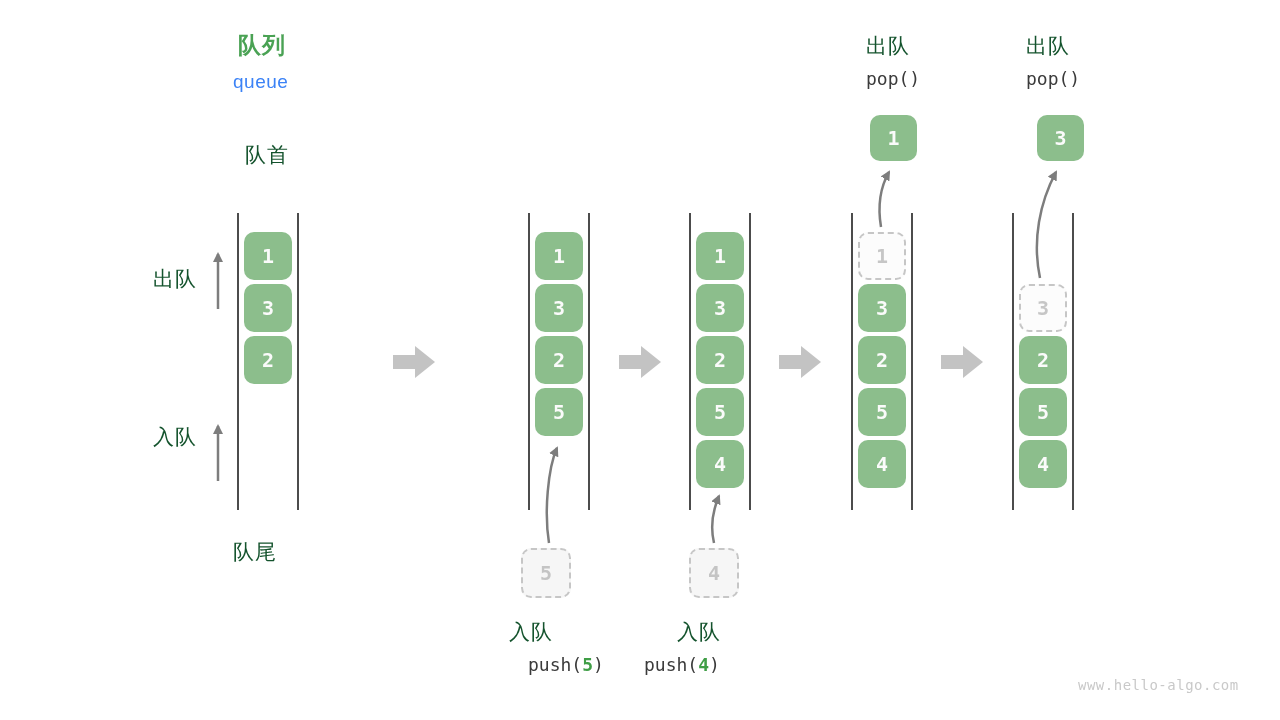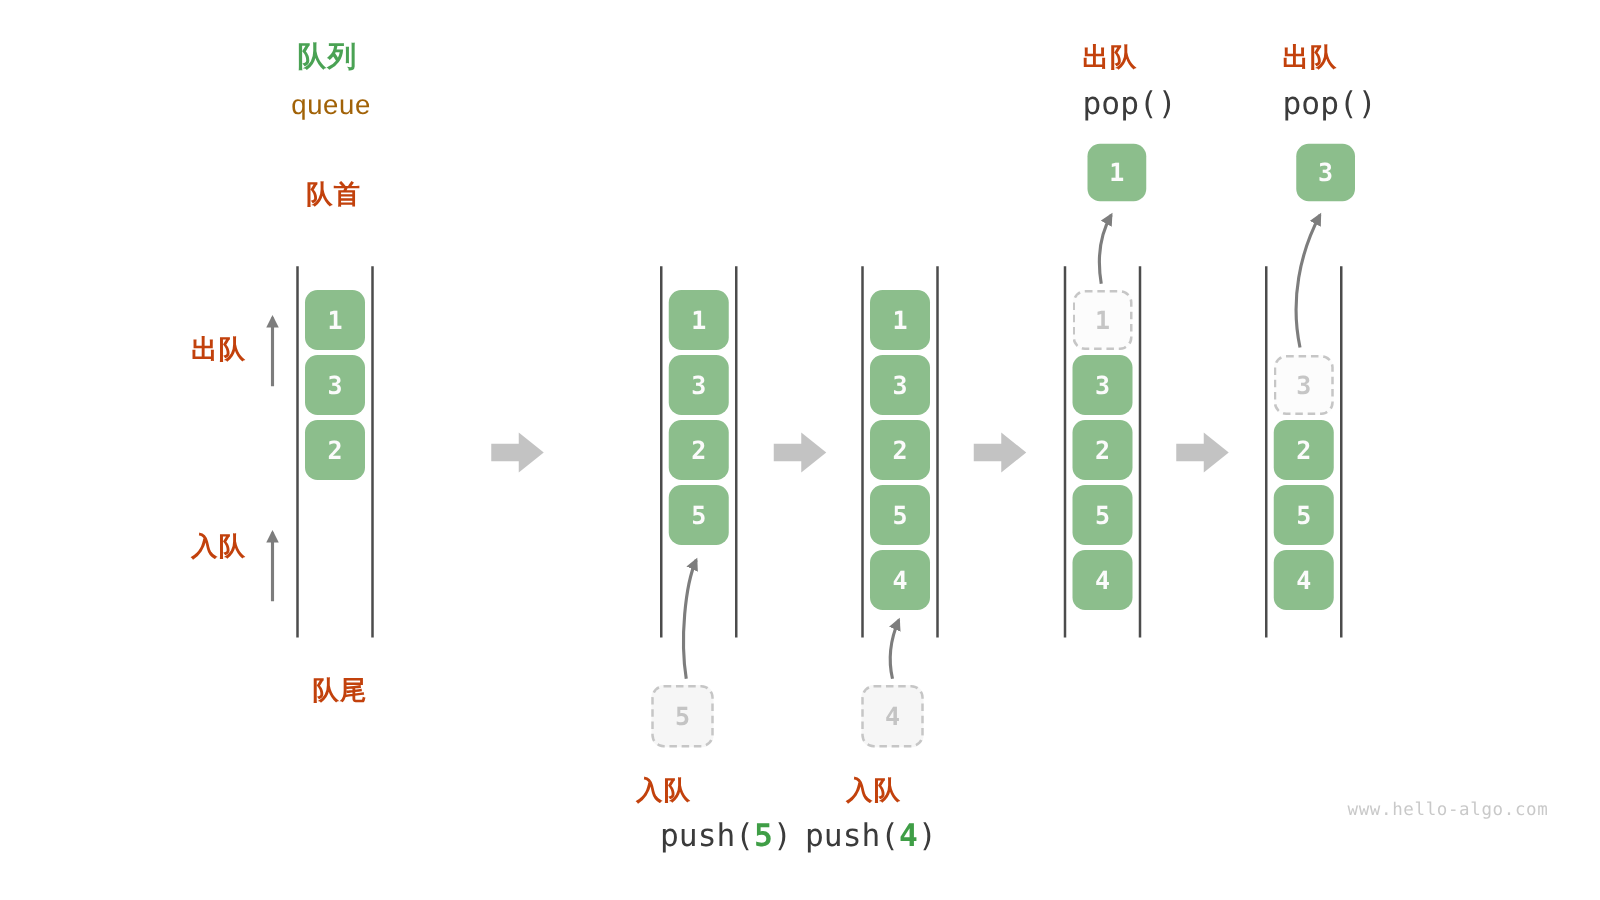"出队" .cjk-label { color: #c2410c -> #14532d; font-weight: 700 -> 400 }
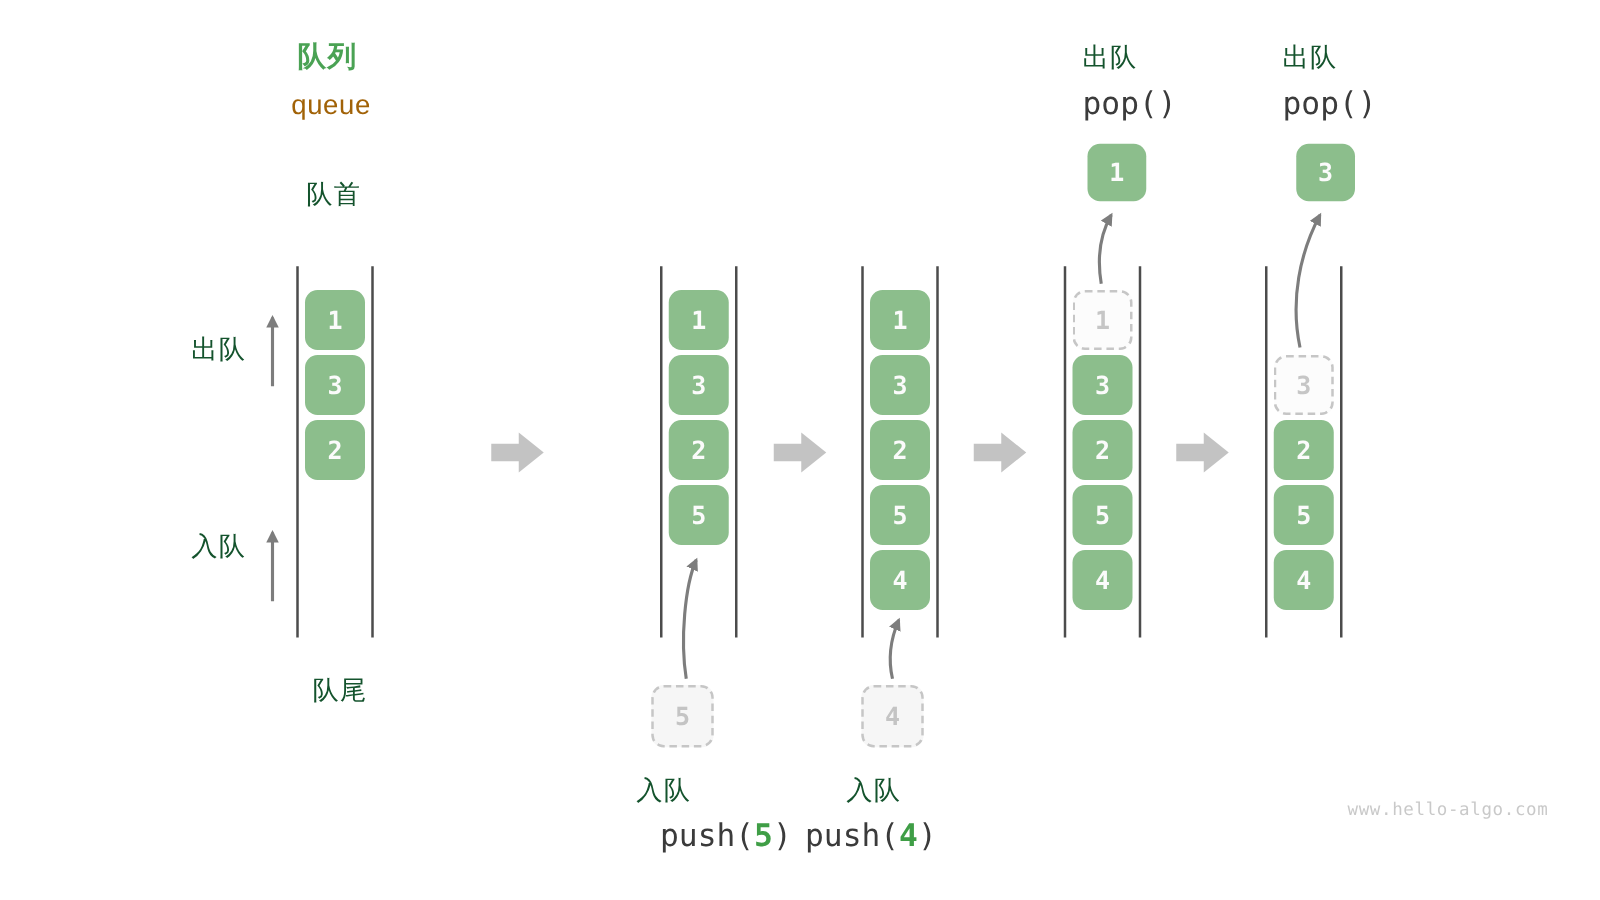"queue" .title-en { color: #a16207 -> #3b82f6; font-size: 22px -> 19px }
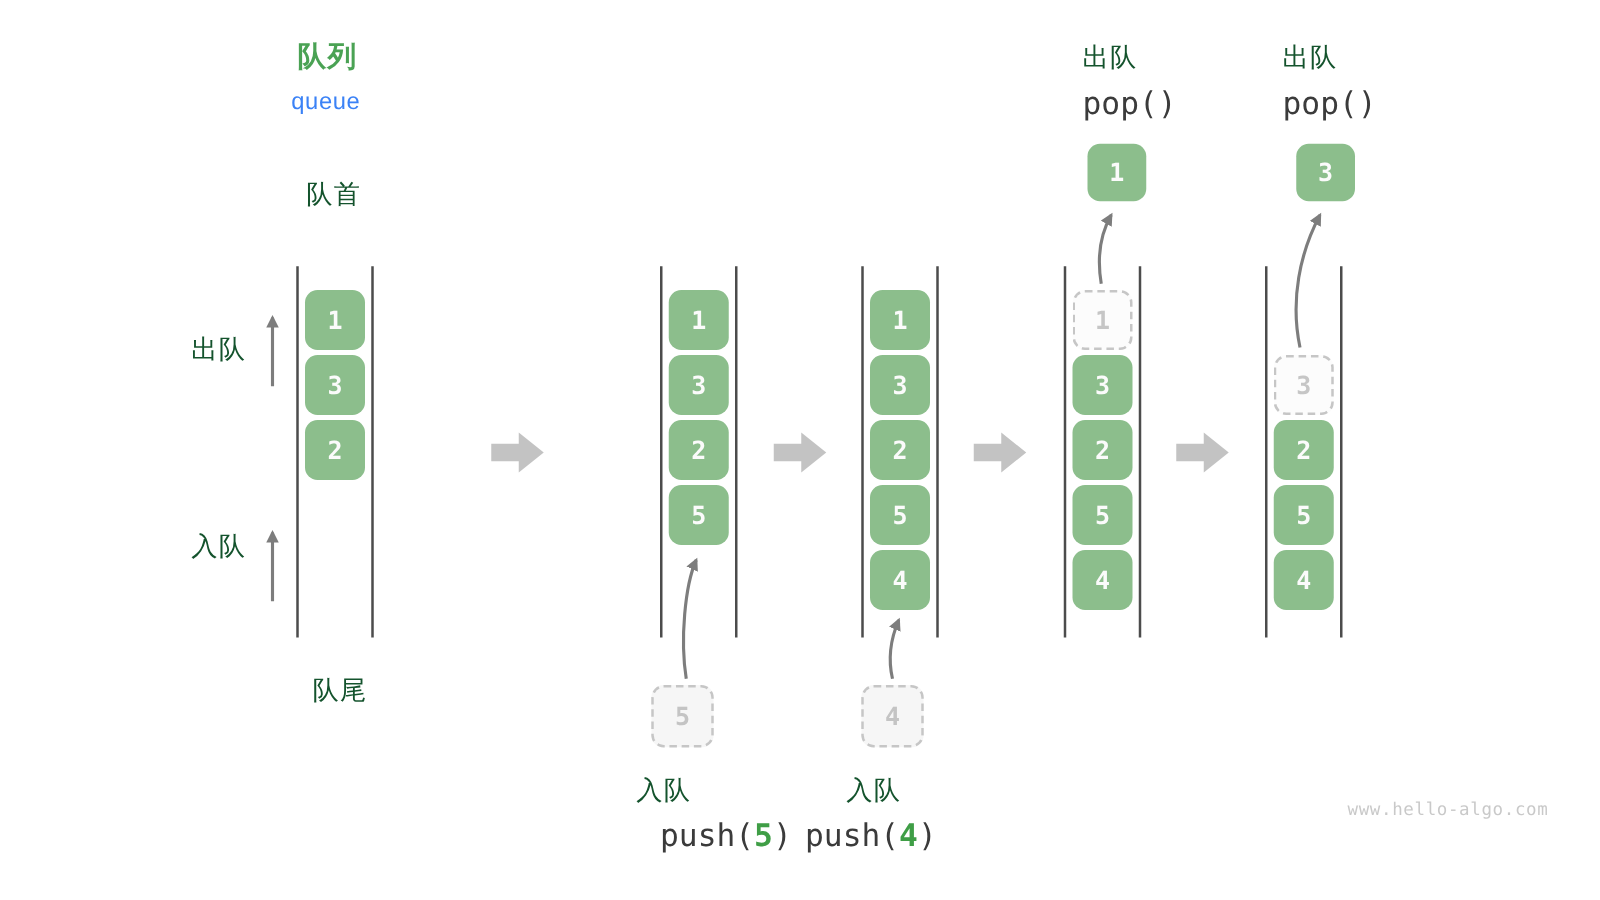"pop()" .code-label { font-size: 25px -> 18px }
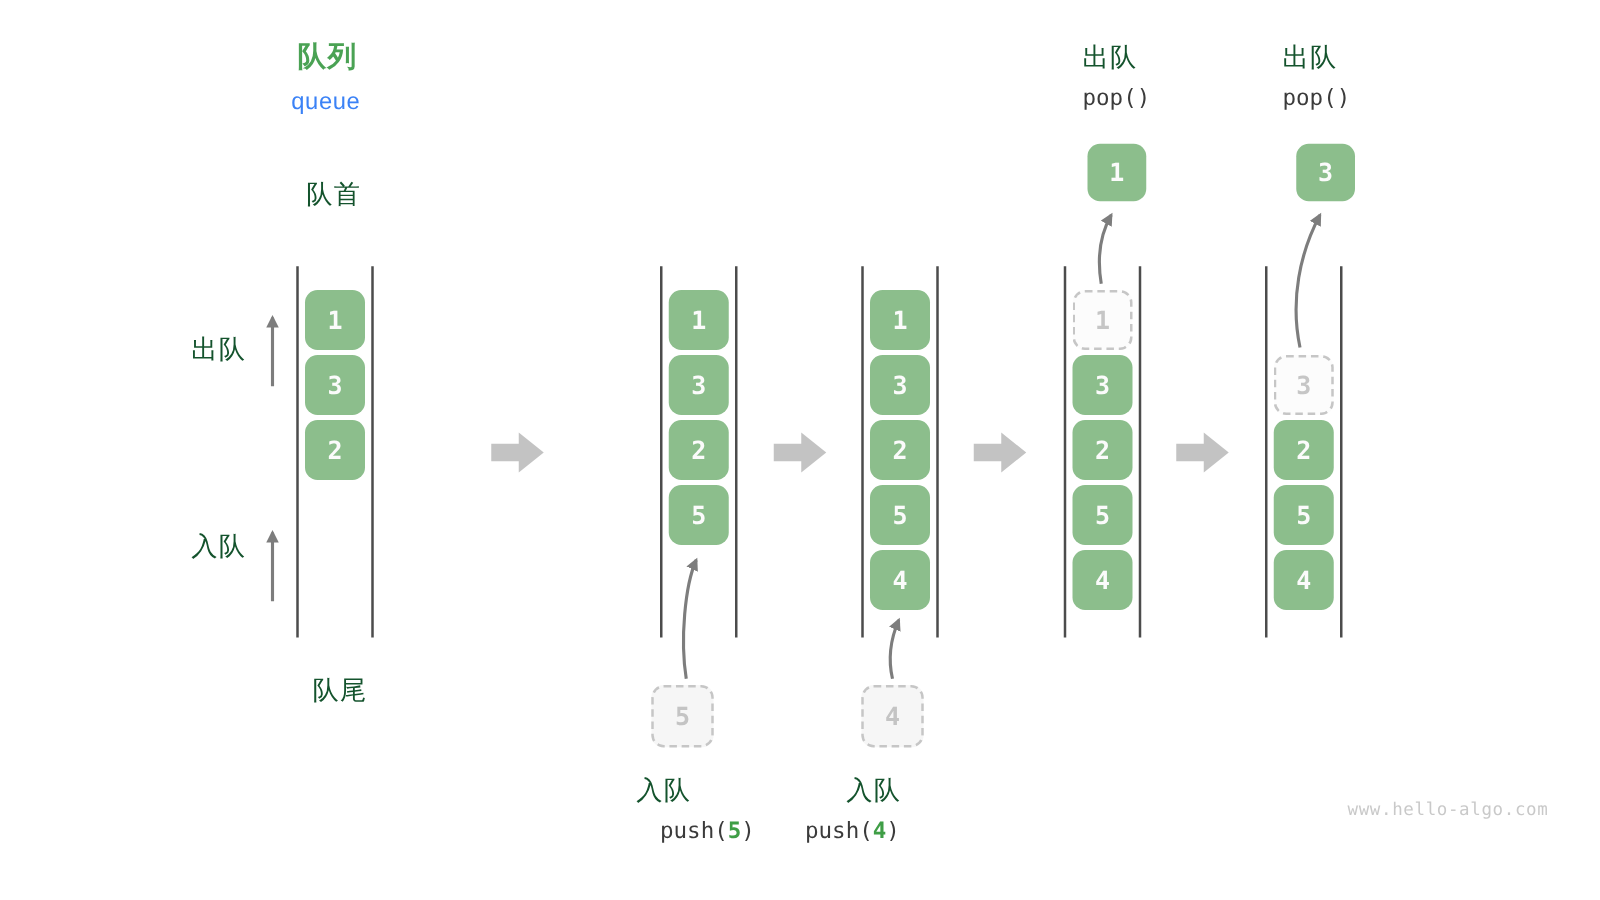"队尾" div.abs { left: 250px -> 233px }
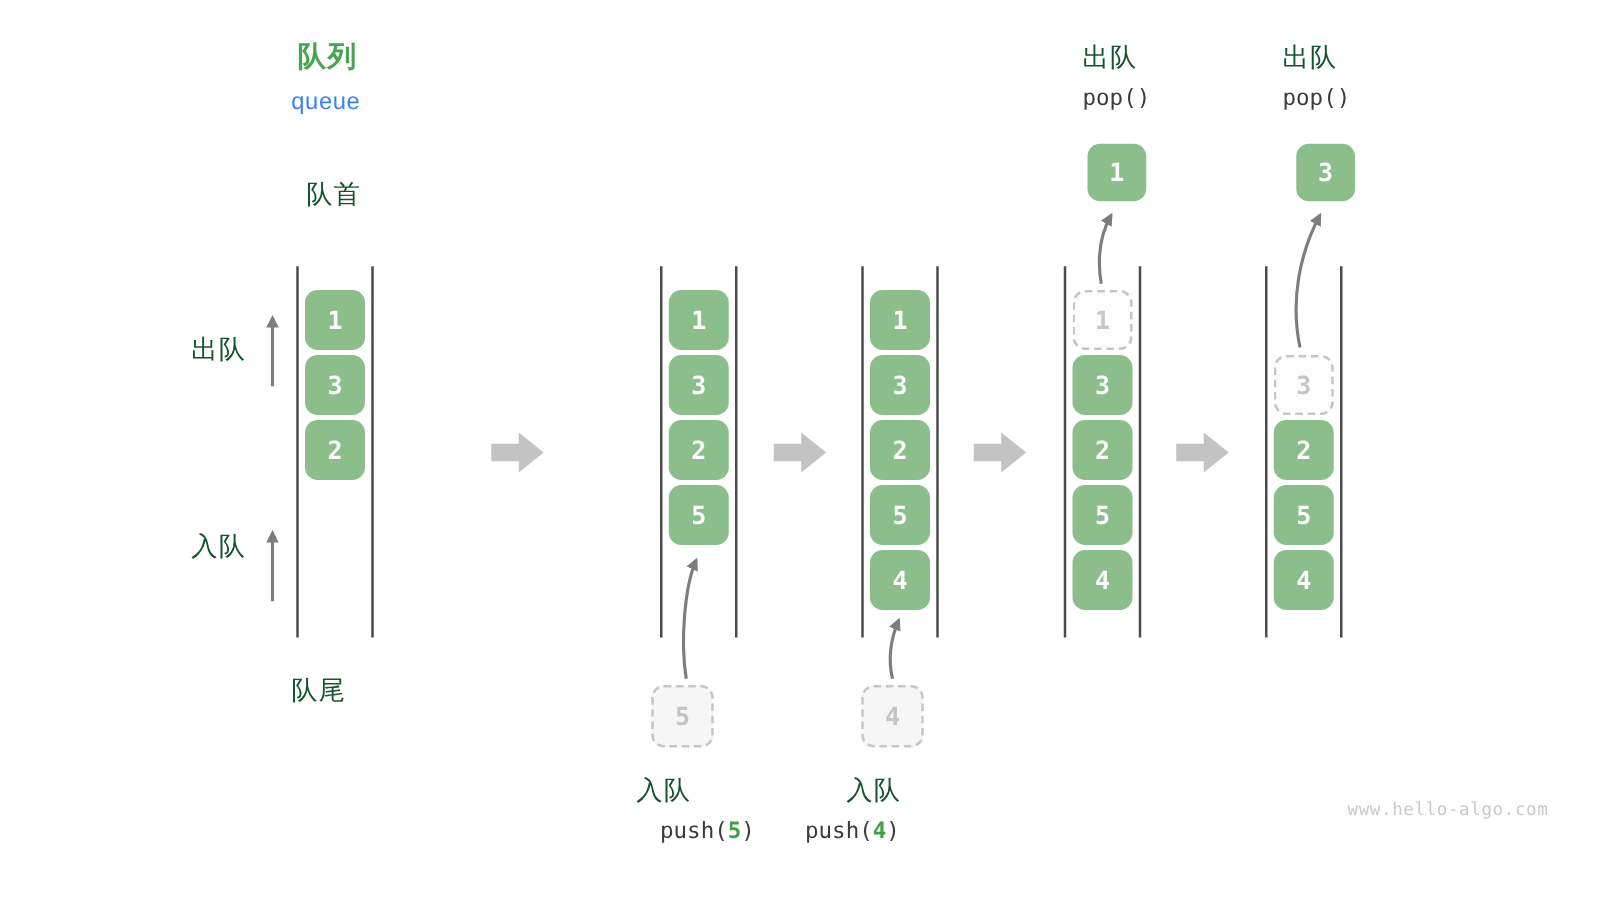"www.hello-algo.com" div.abs { top: 640px -> 677px }
